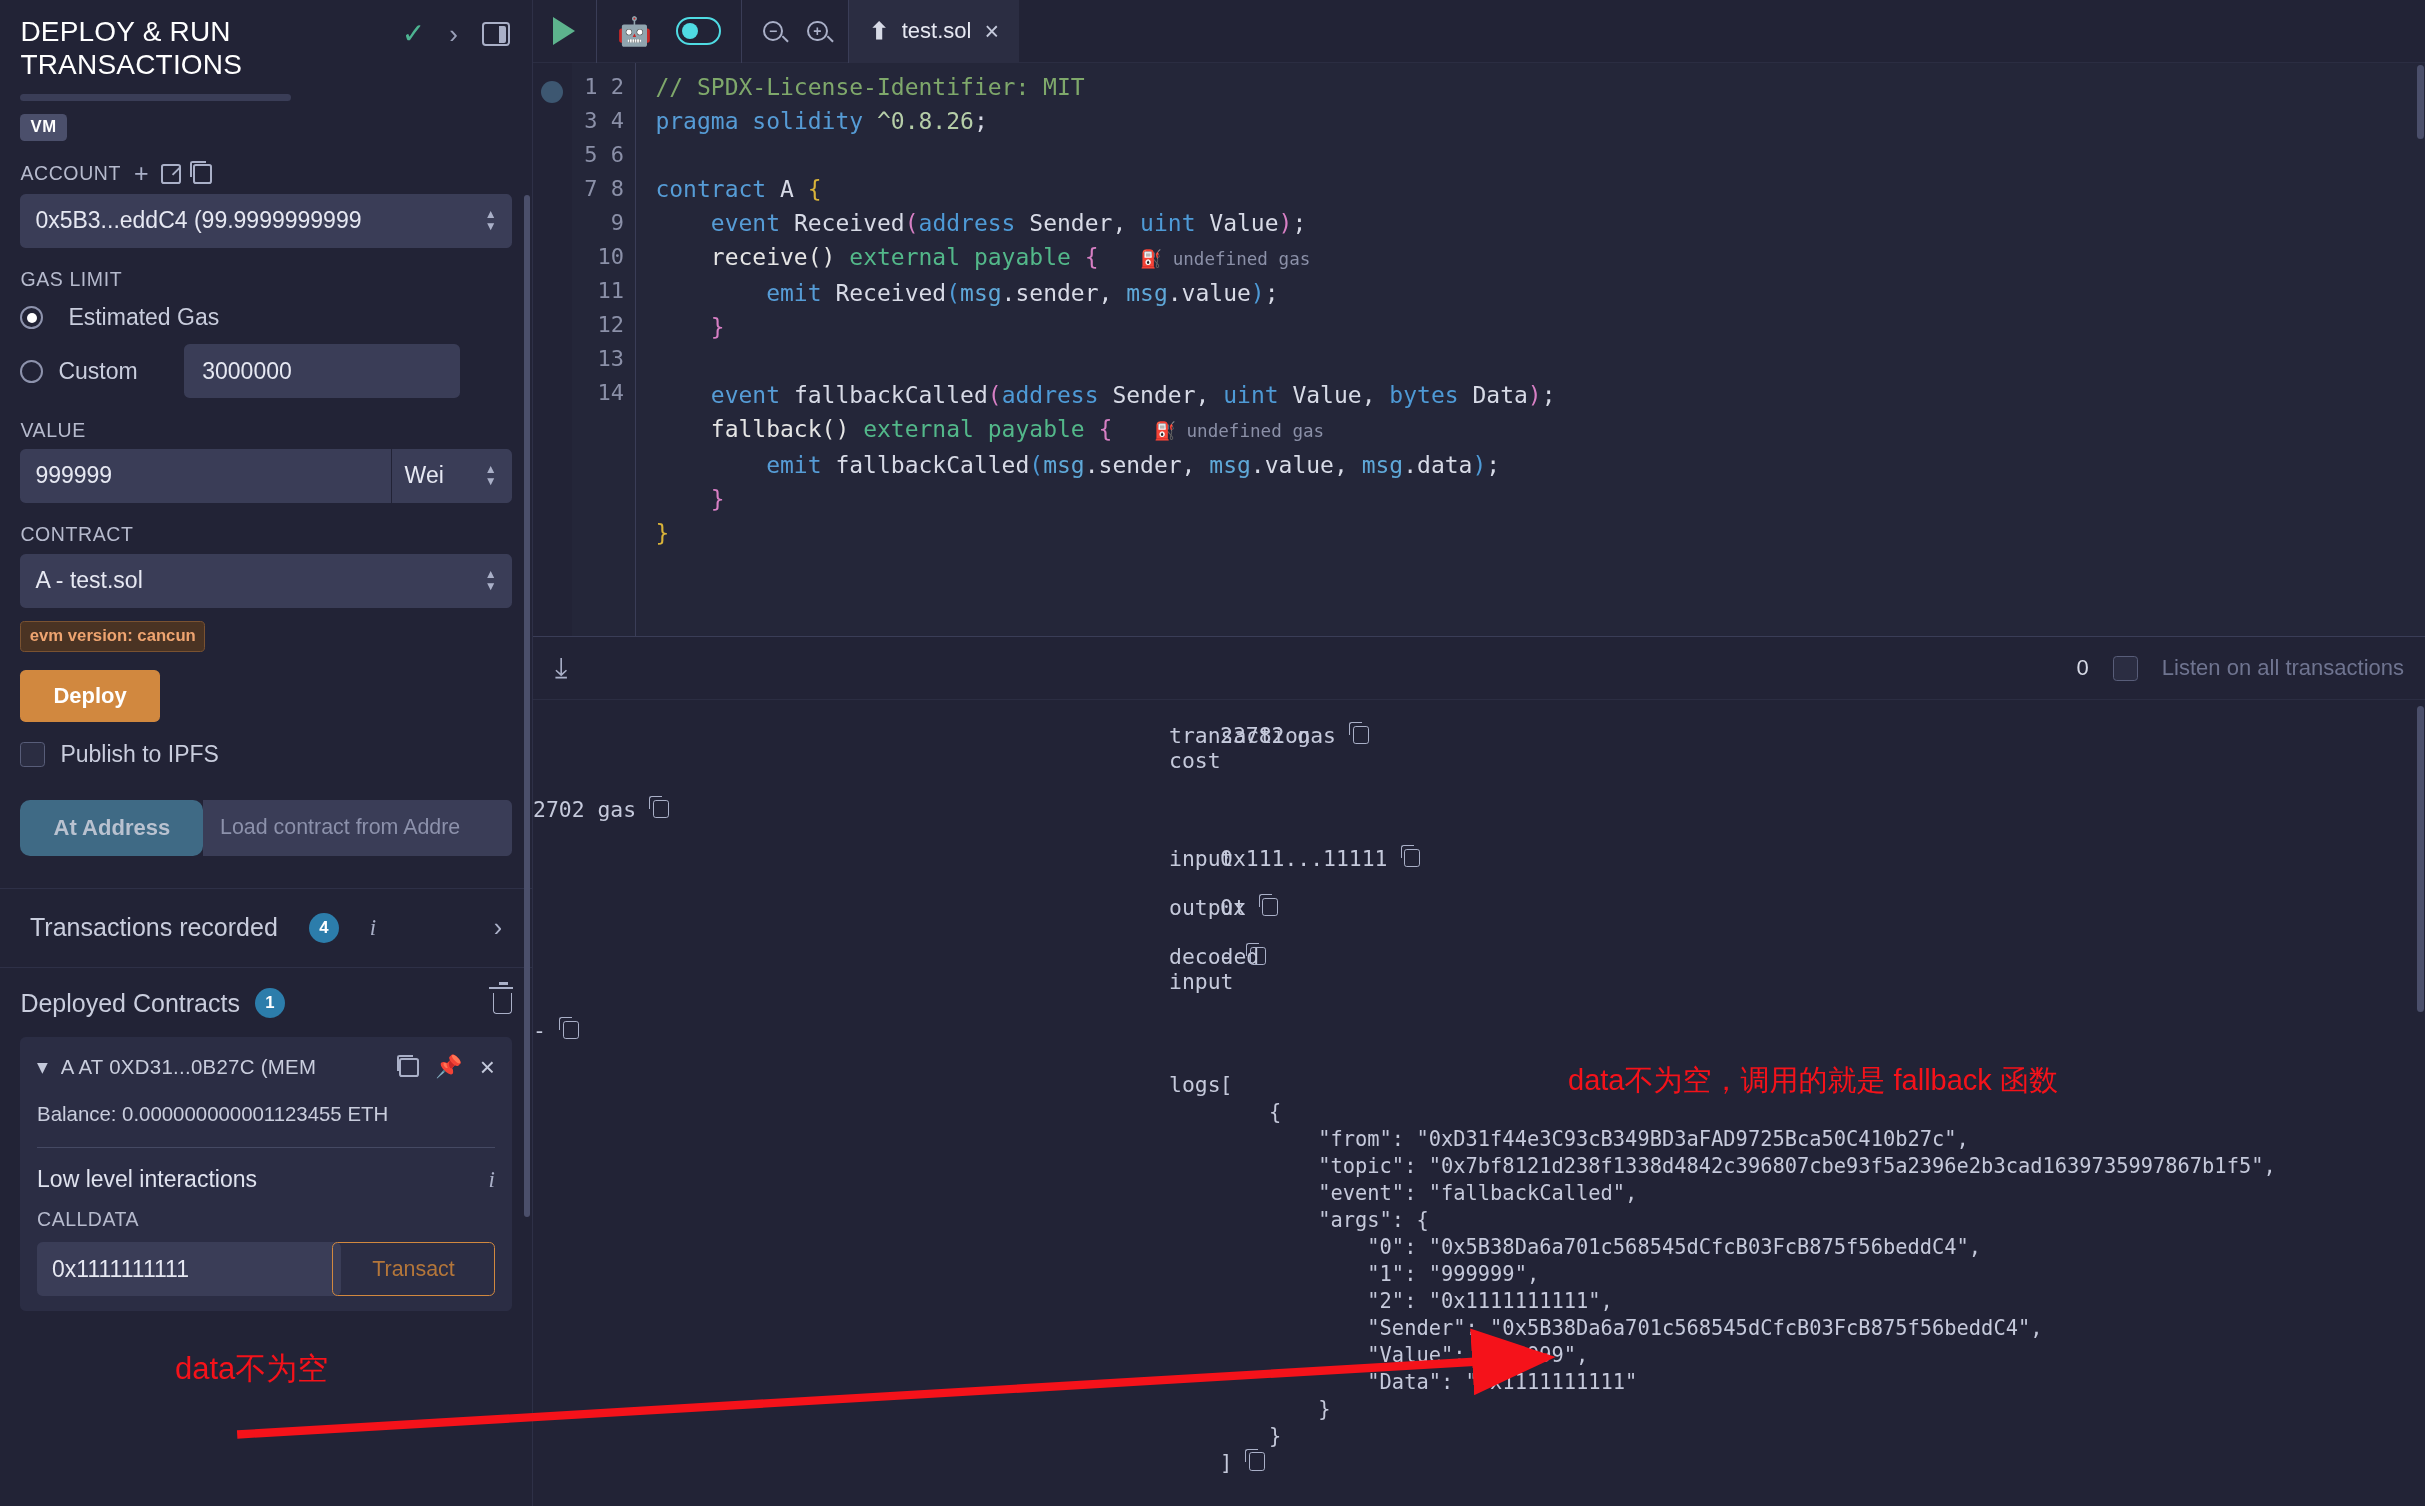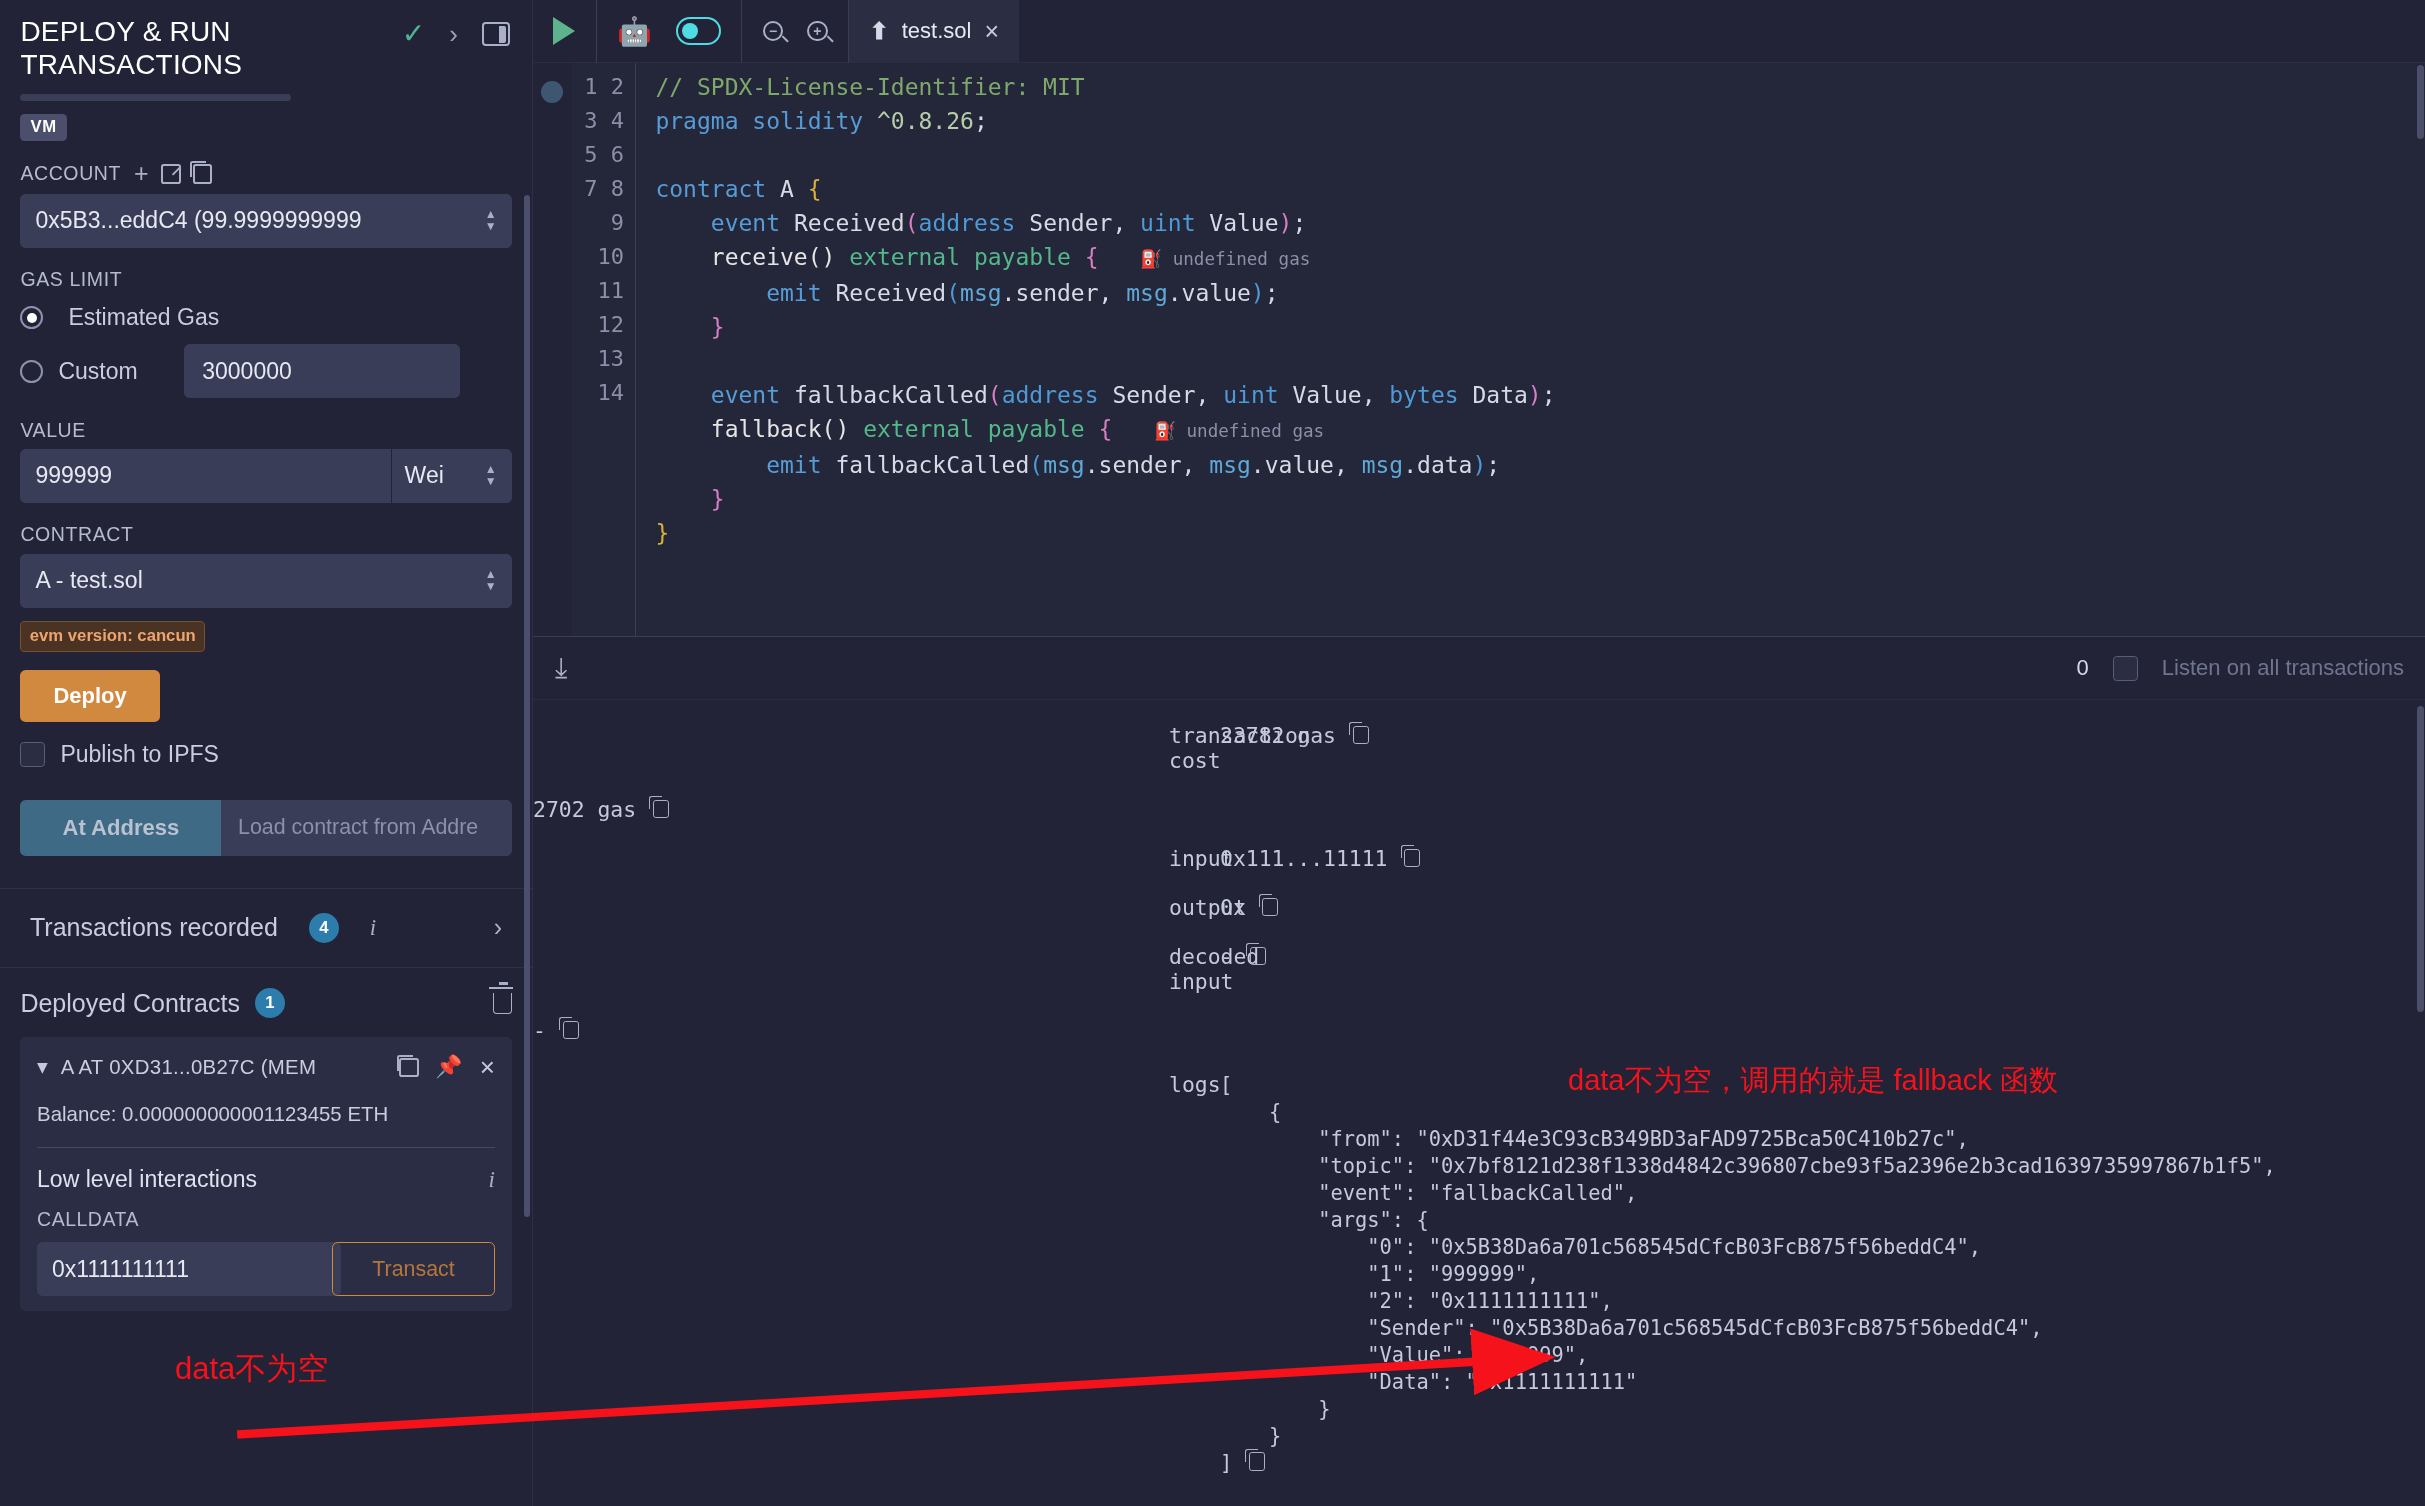"At Address" .ataddr-btn { border-radius: none -> 10px; width: 201px -> 183px }
